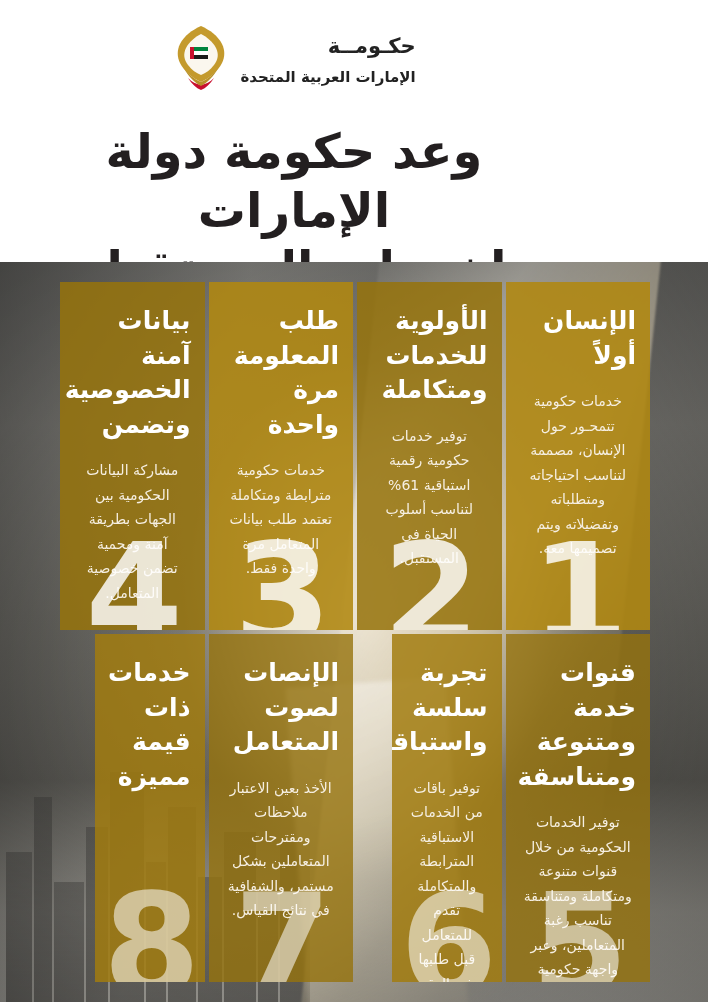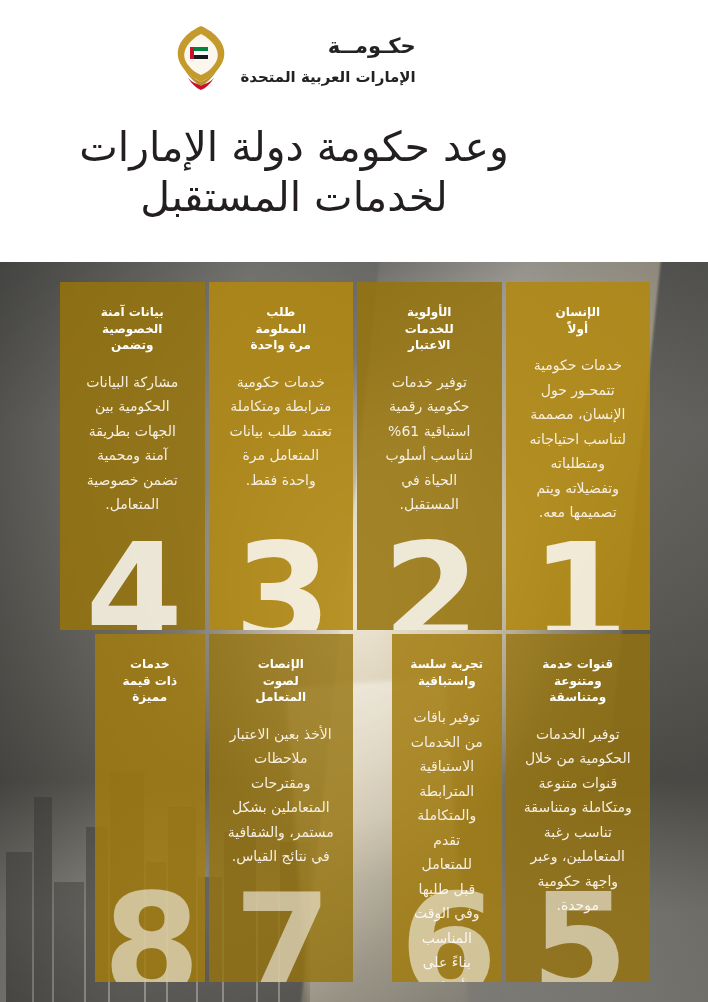"وعد حكومة دولة الإمارات" .main-title .tline { font-size: 41px -> 48px; font-weight: normal -> bold }
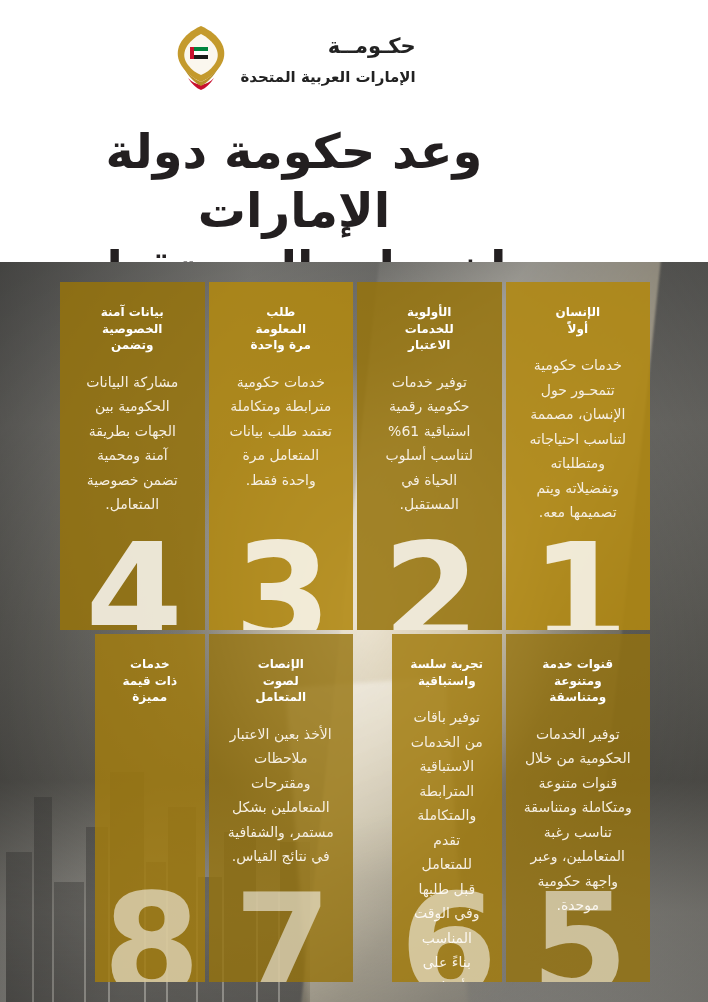"بيانات آمنة" .card .title { font-size: 12px -> 25px; text-align: center -> right }
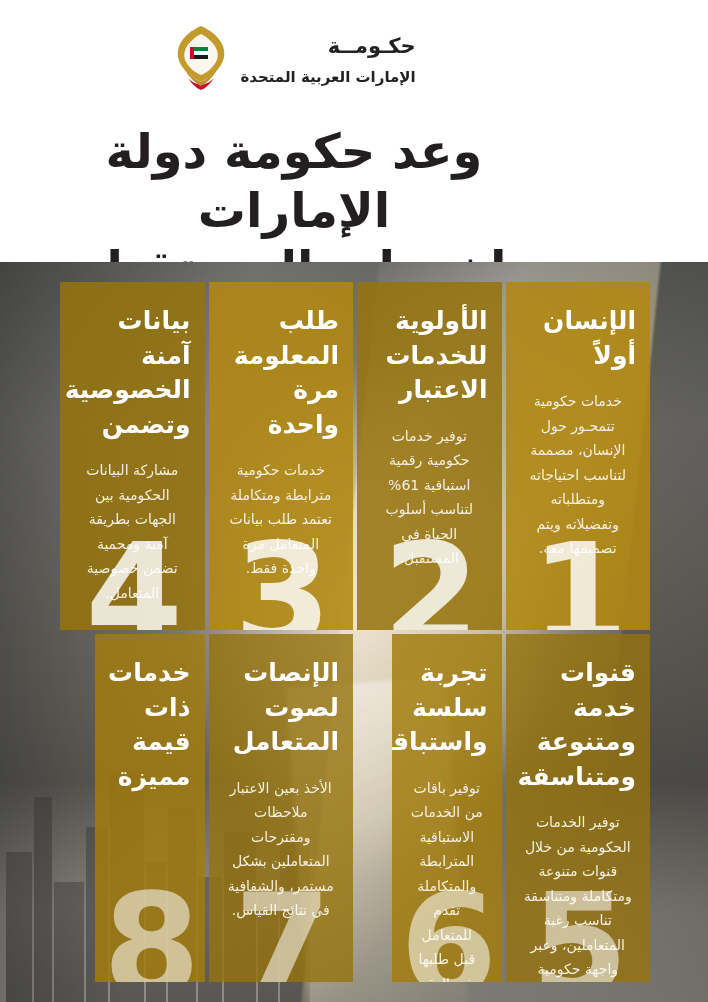"الاعتبار" div { text: الاعتبار -> ومتكاملة }
